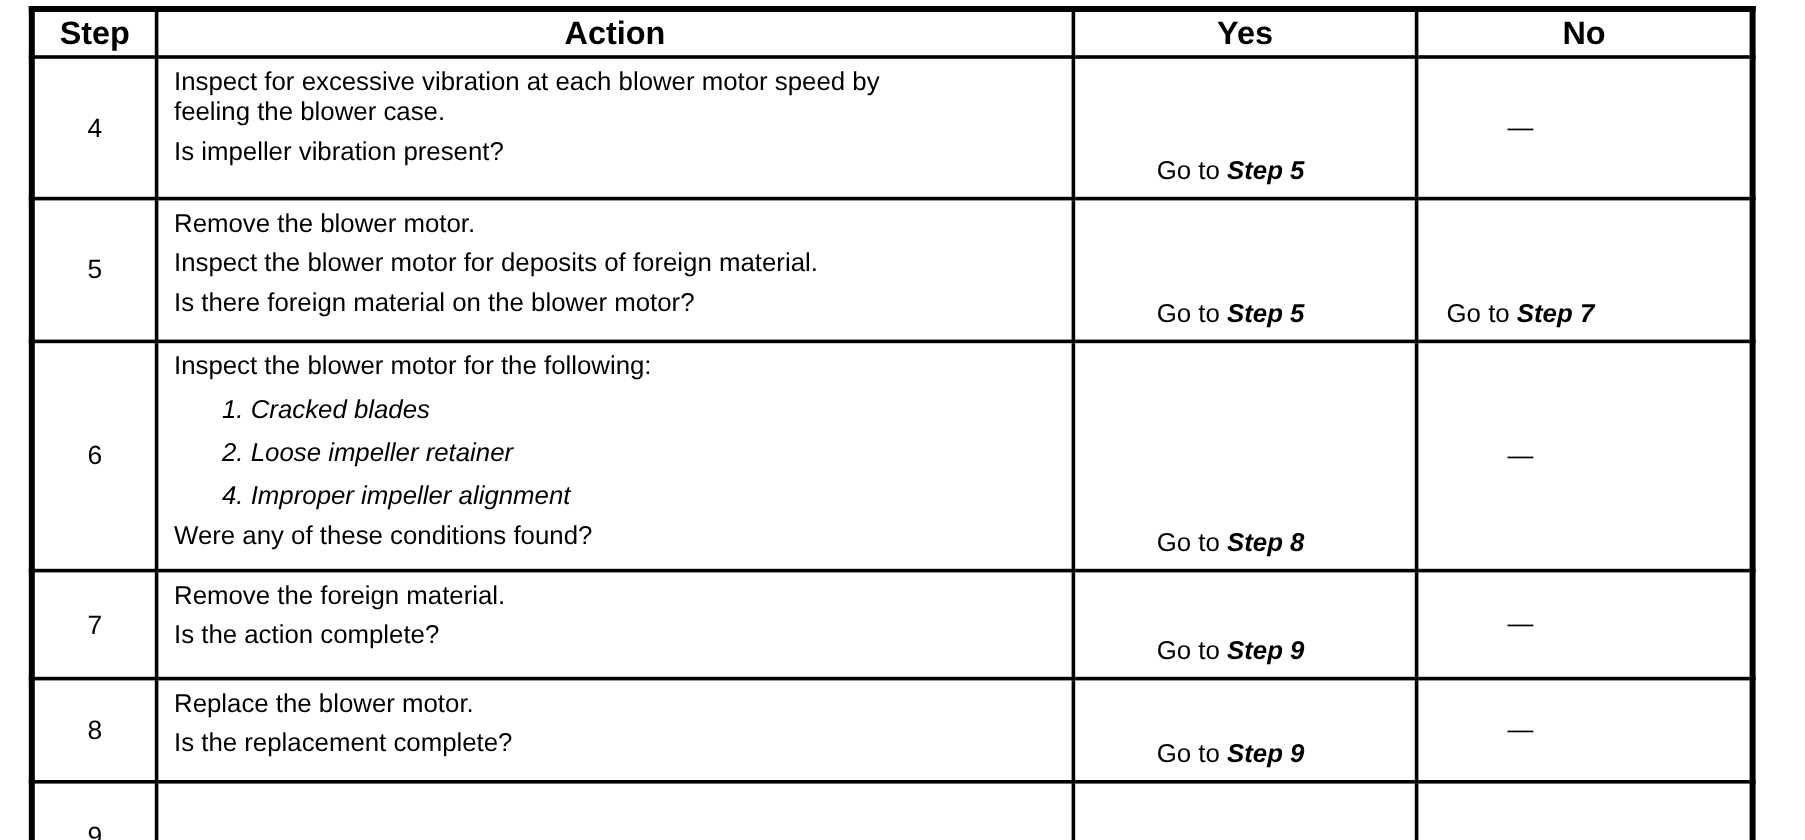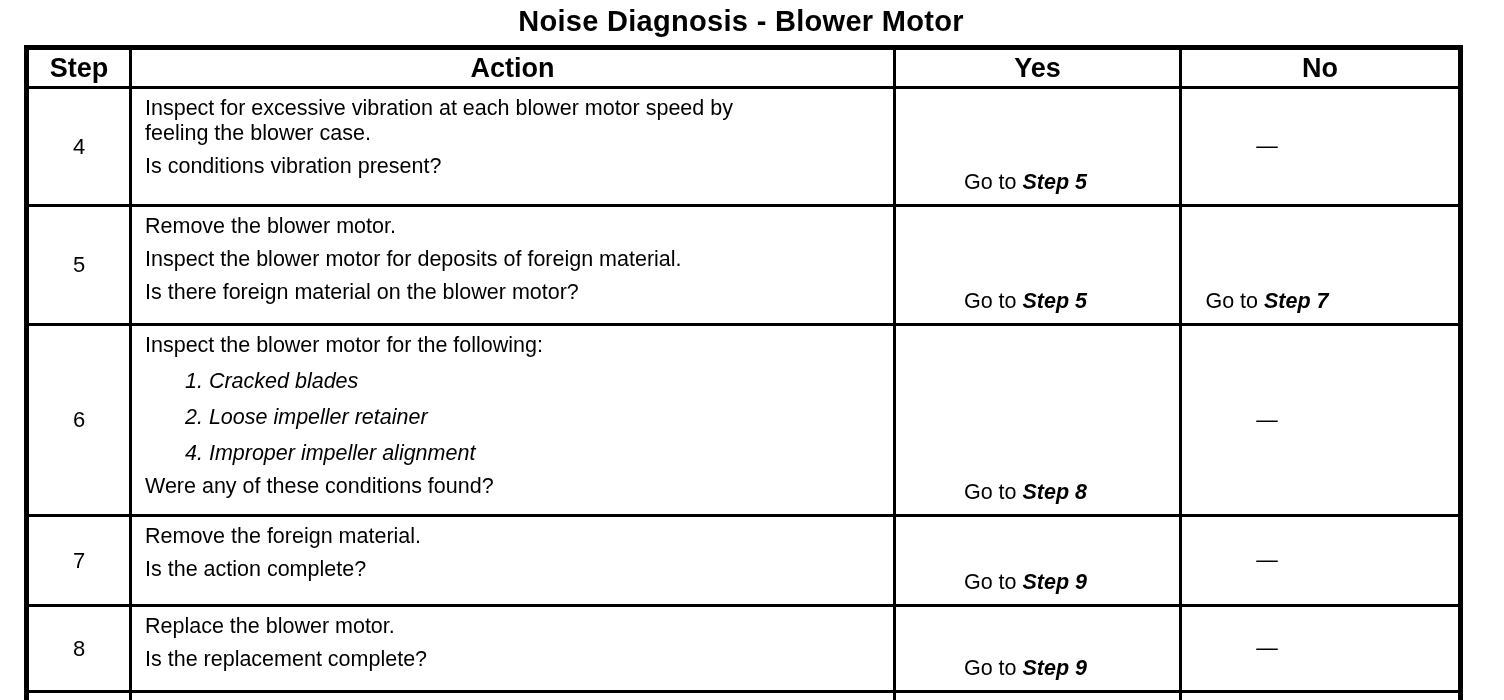"Noise Diagnosis - Blower Motor" div.doc-title { html: <div>Noise Diagnosis - Blower Motor</div> -> none }
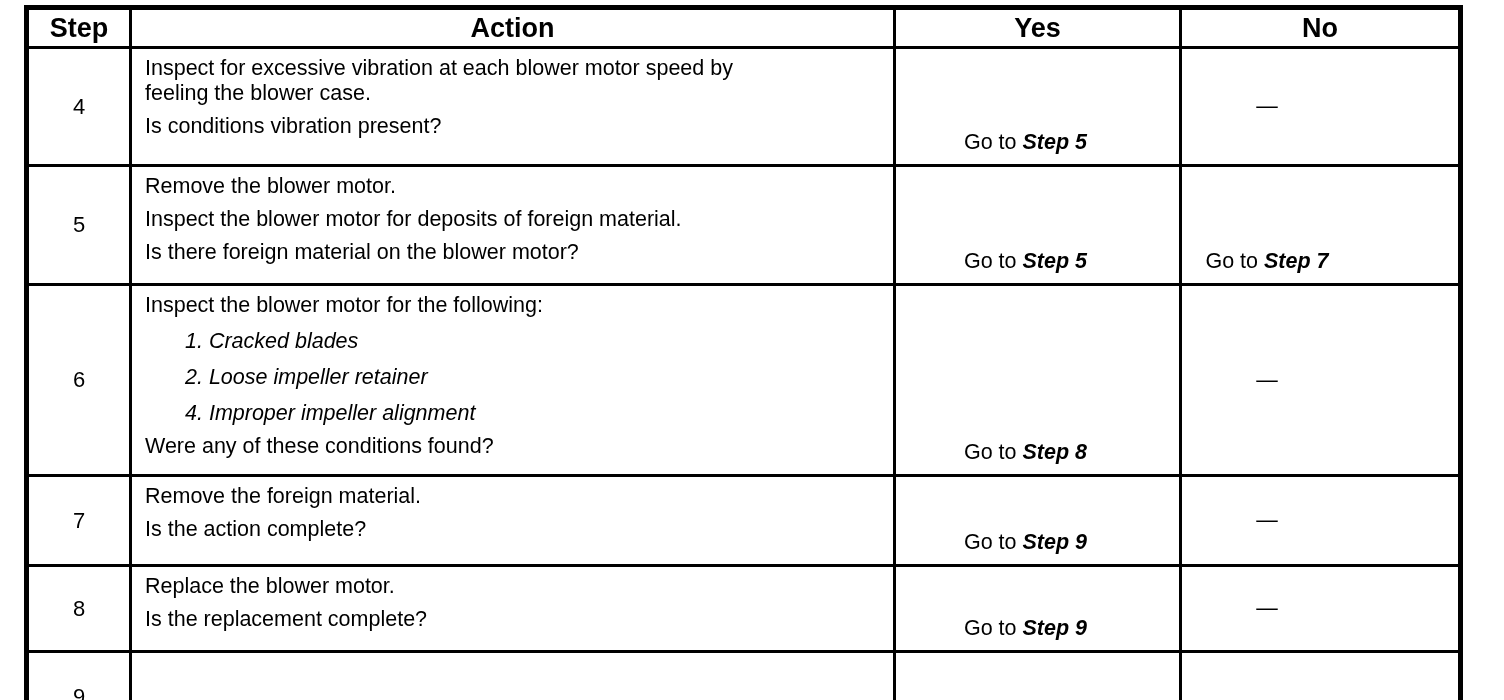"Is conditions vibration present?" p { text: conditions -> impeller }
